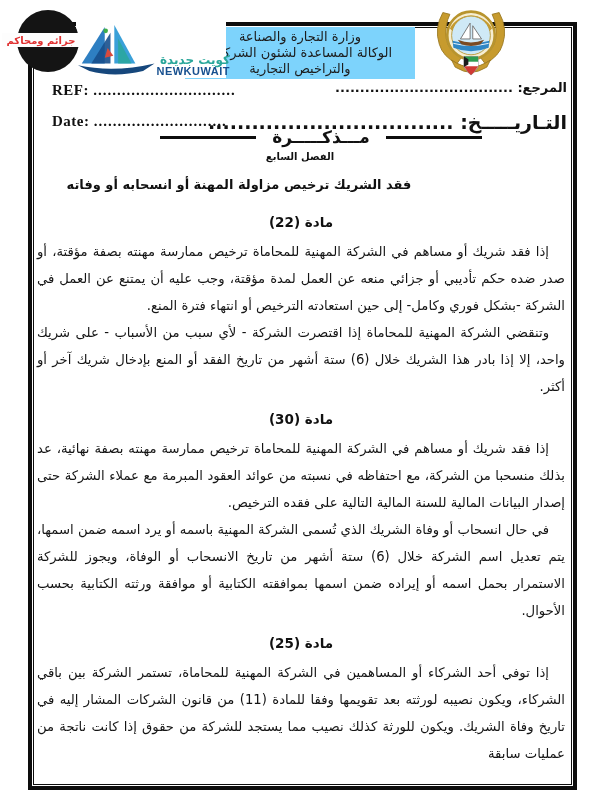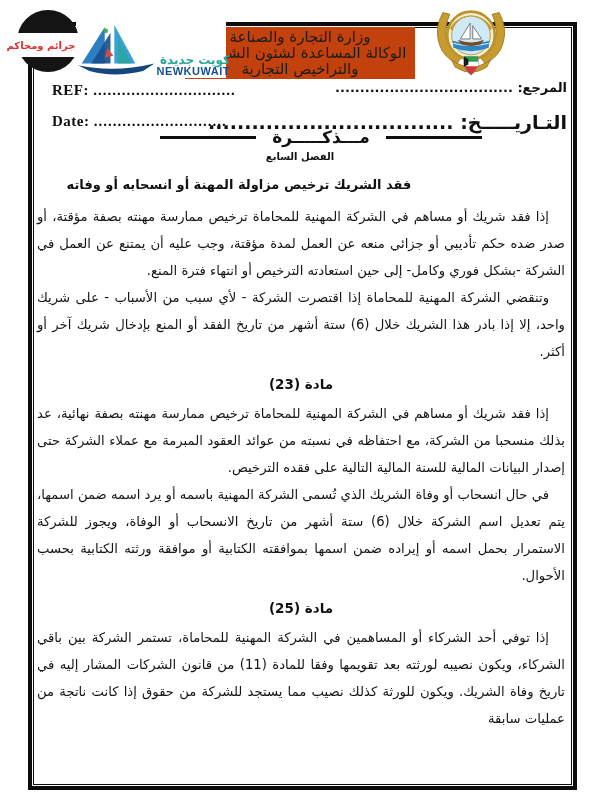"جرائم ومحاكم" .stamp-band { height: 24px -> 14px }
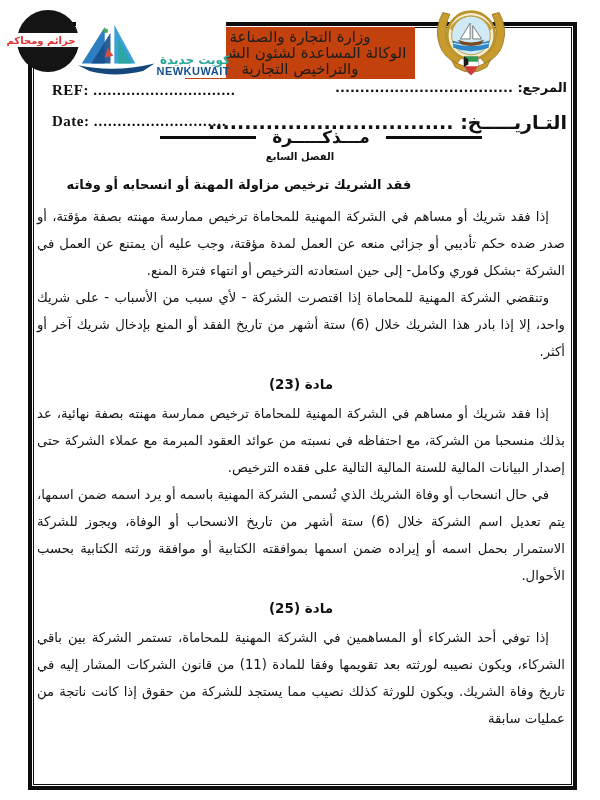"وزارة التجارة والصناعة" .ministry { background: #c2410c -> #7dd3fc; font-size: 15px -> 13px }
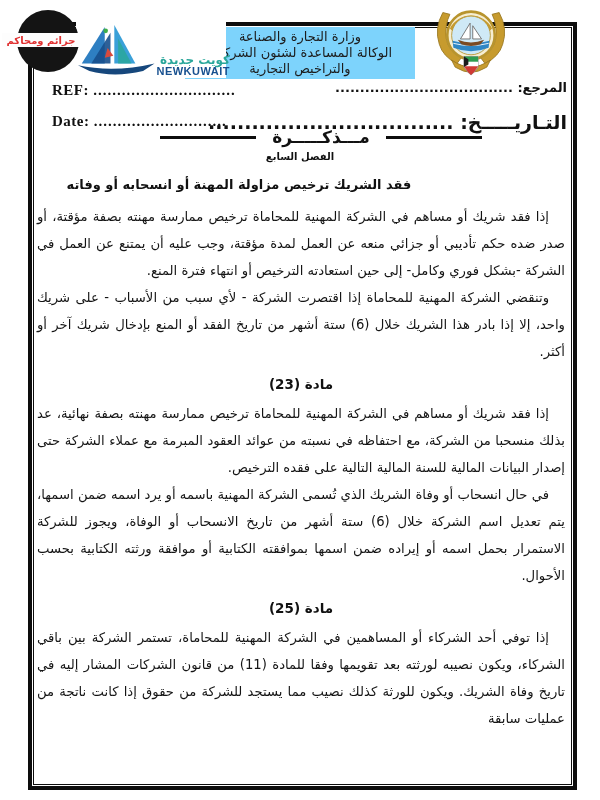"مادة (22)" div.article-number { html: none -> <div>مادة (22)</div> }
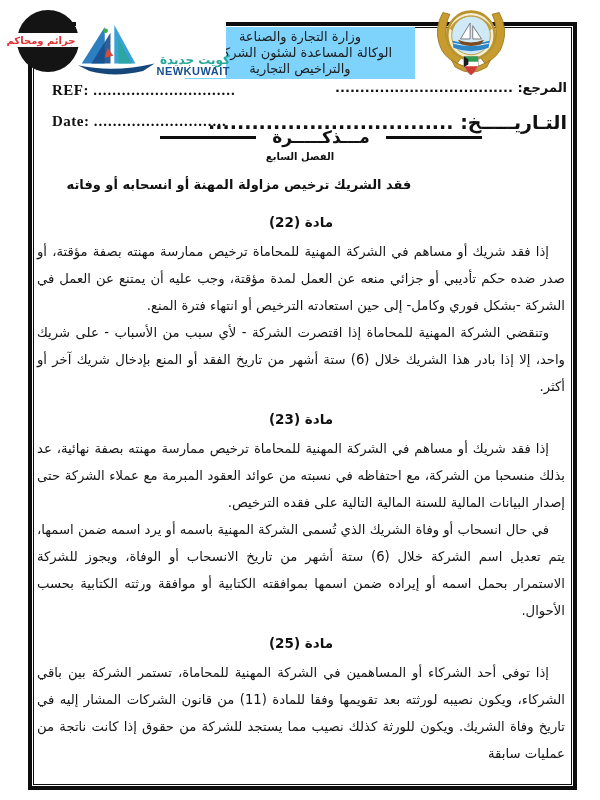"مادة (23)" div.article-number { text: 23 -> 30 }
